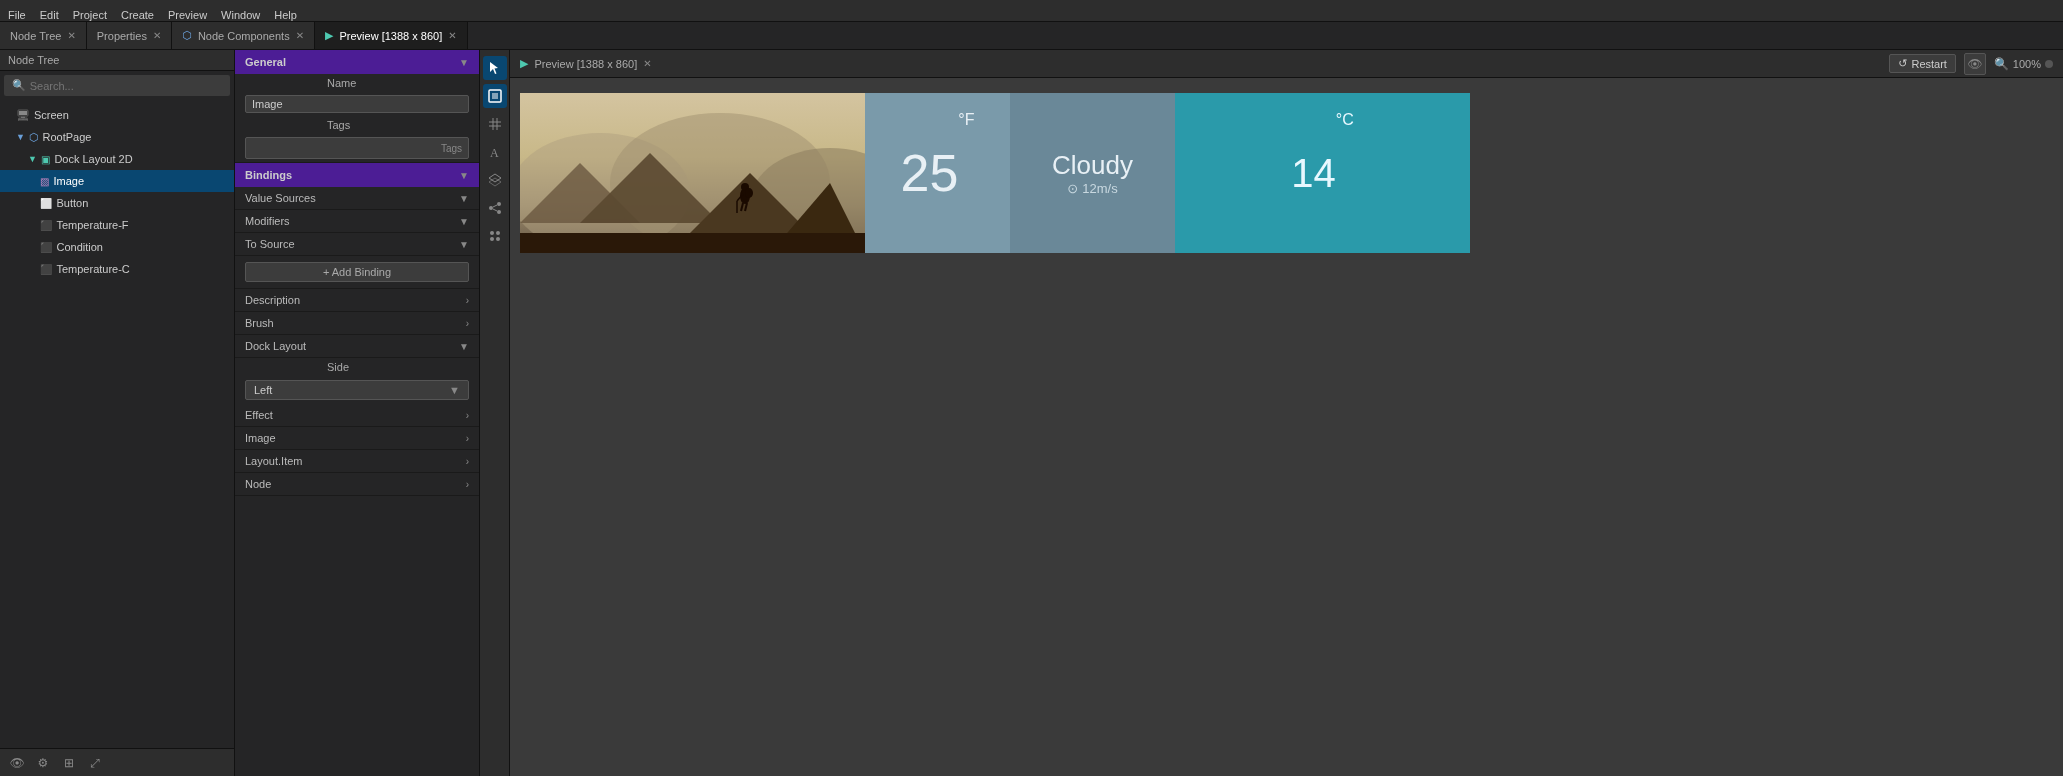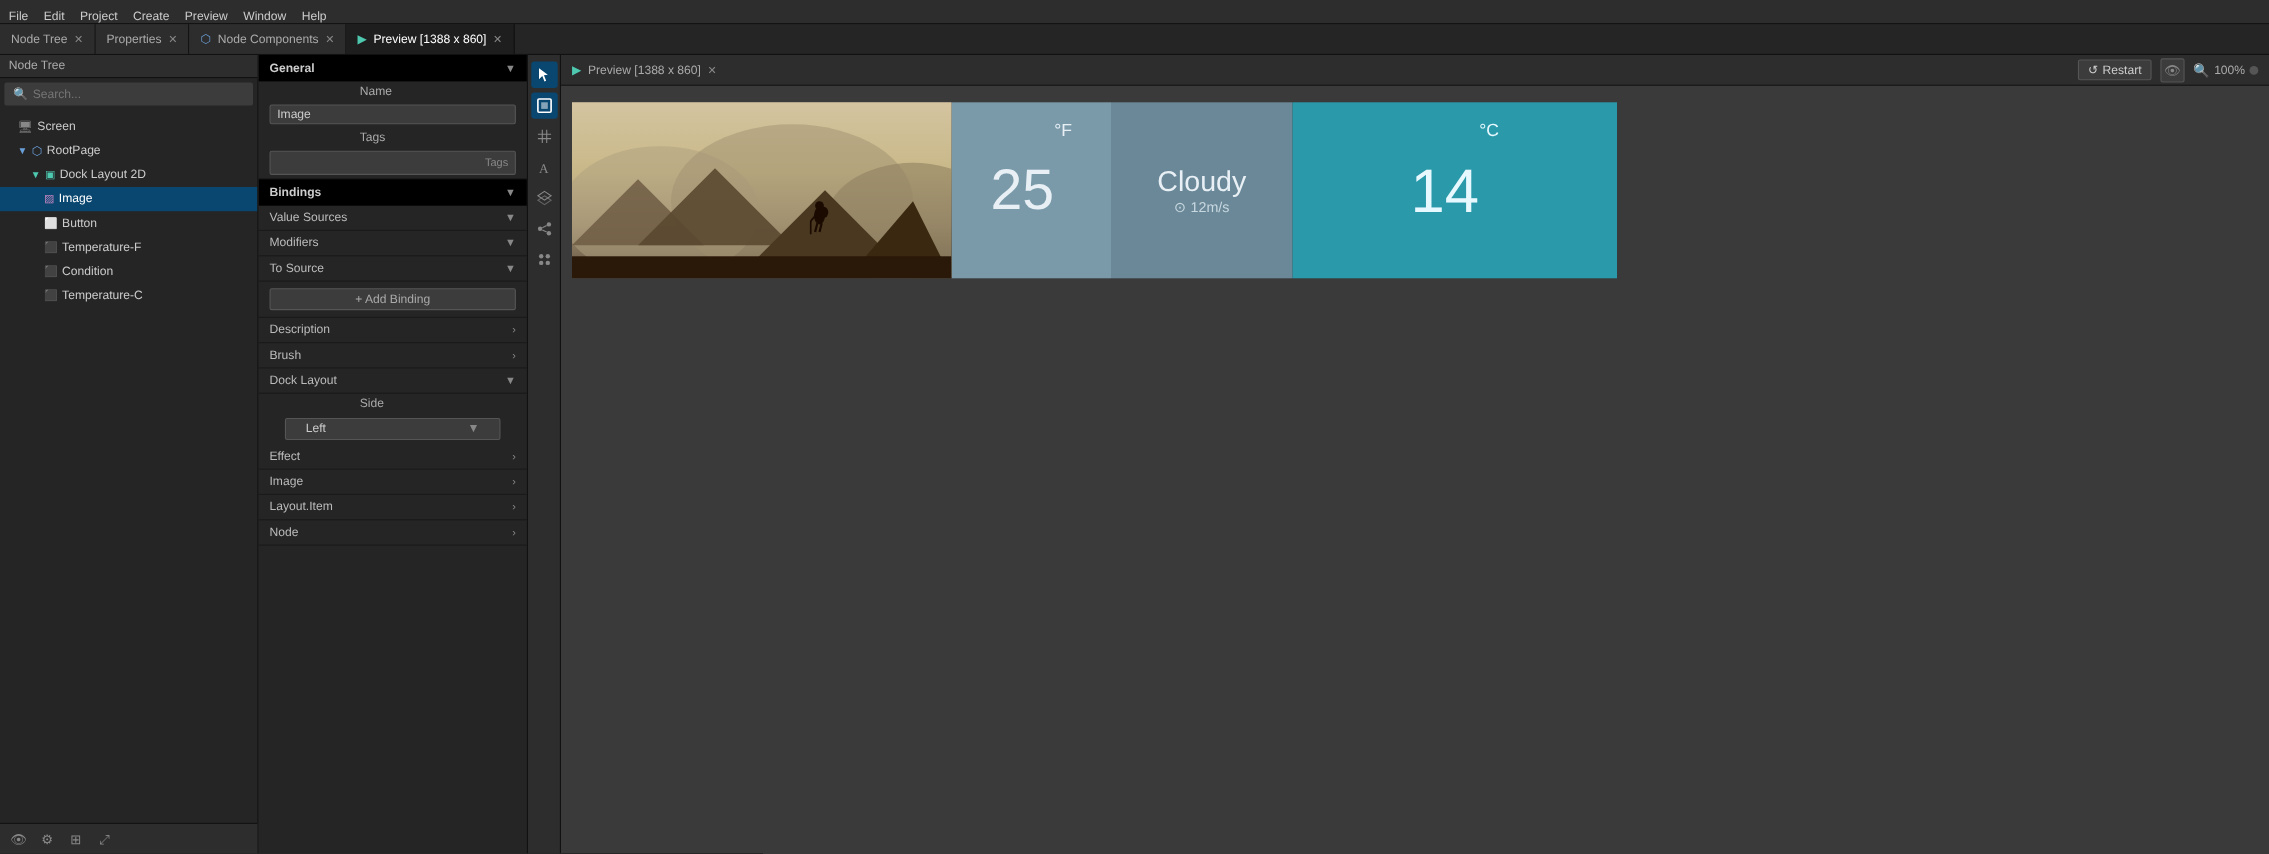"General" .props-section-header { background: #000000 -> #4c1d95 }
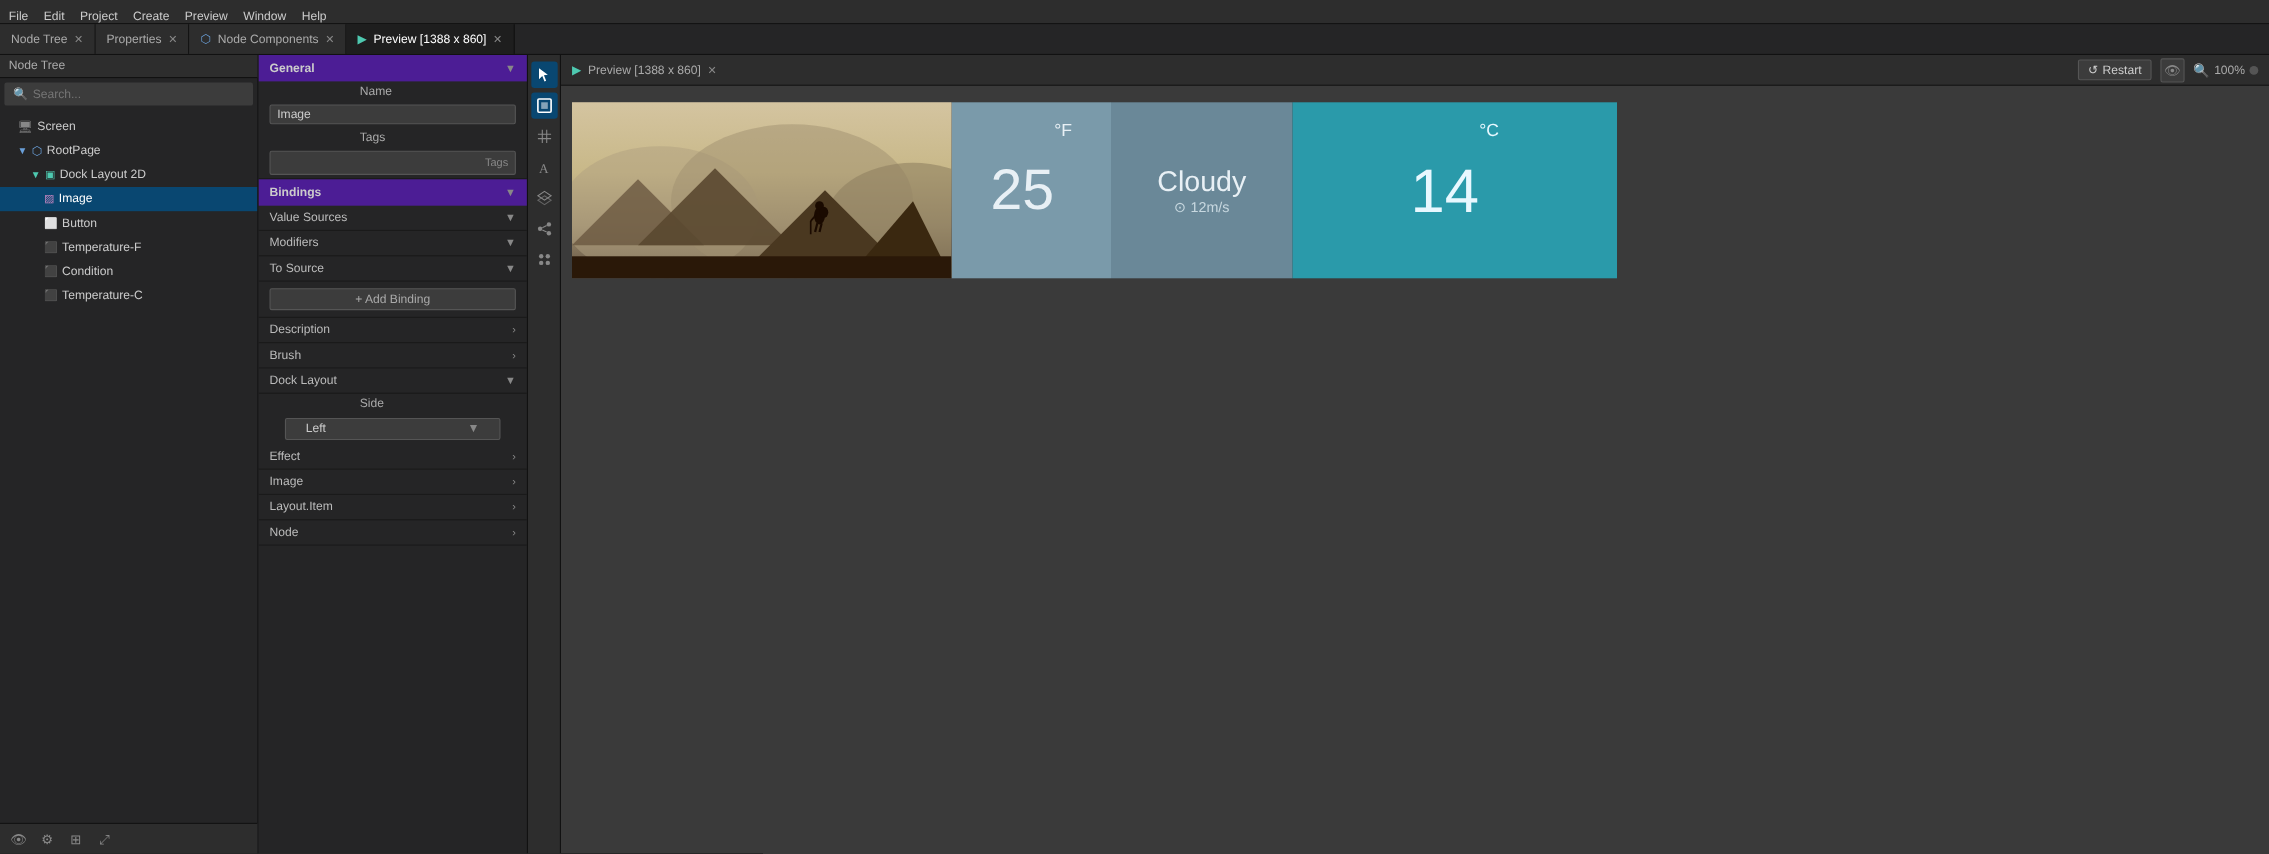"14" .temp2-main { font-size: 56px -> 40px }
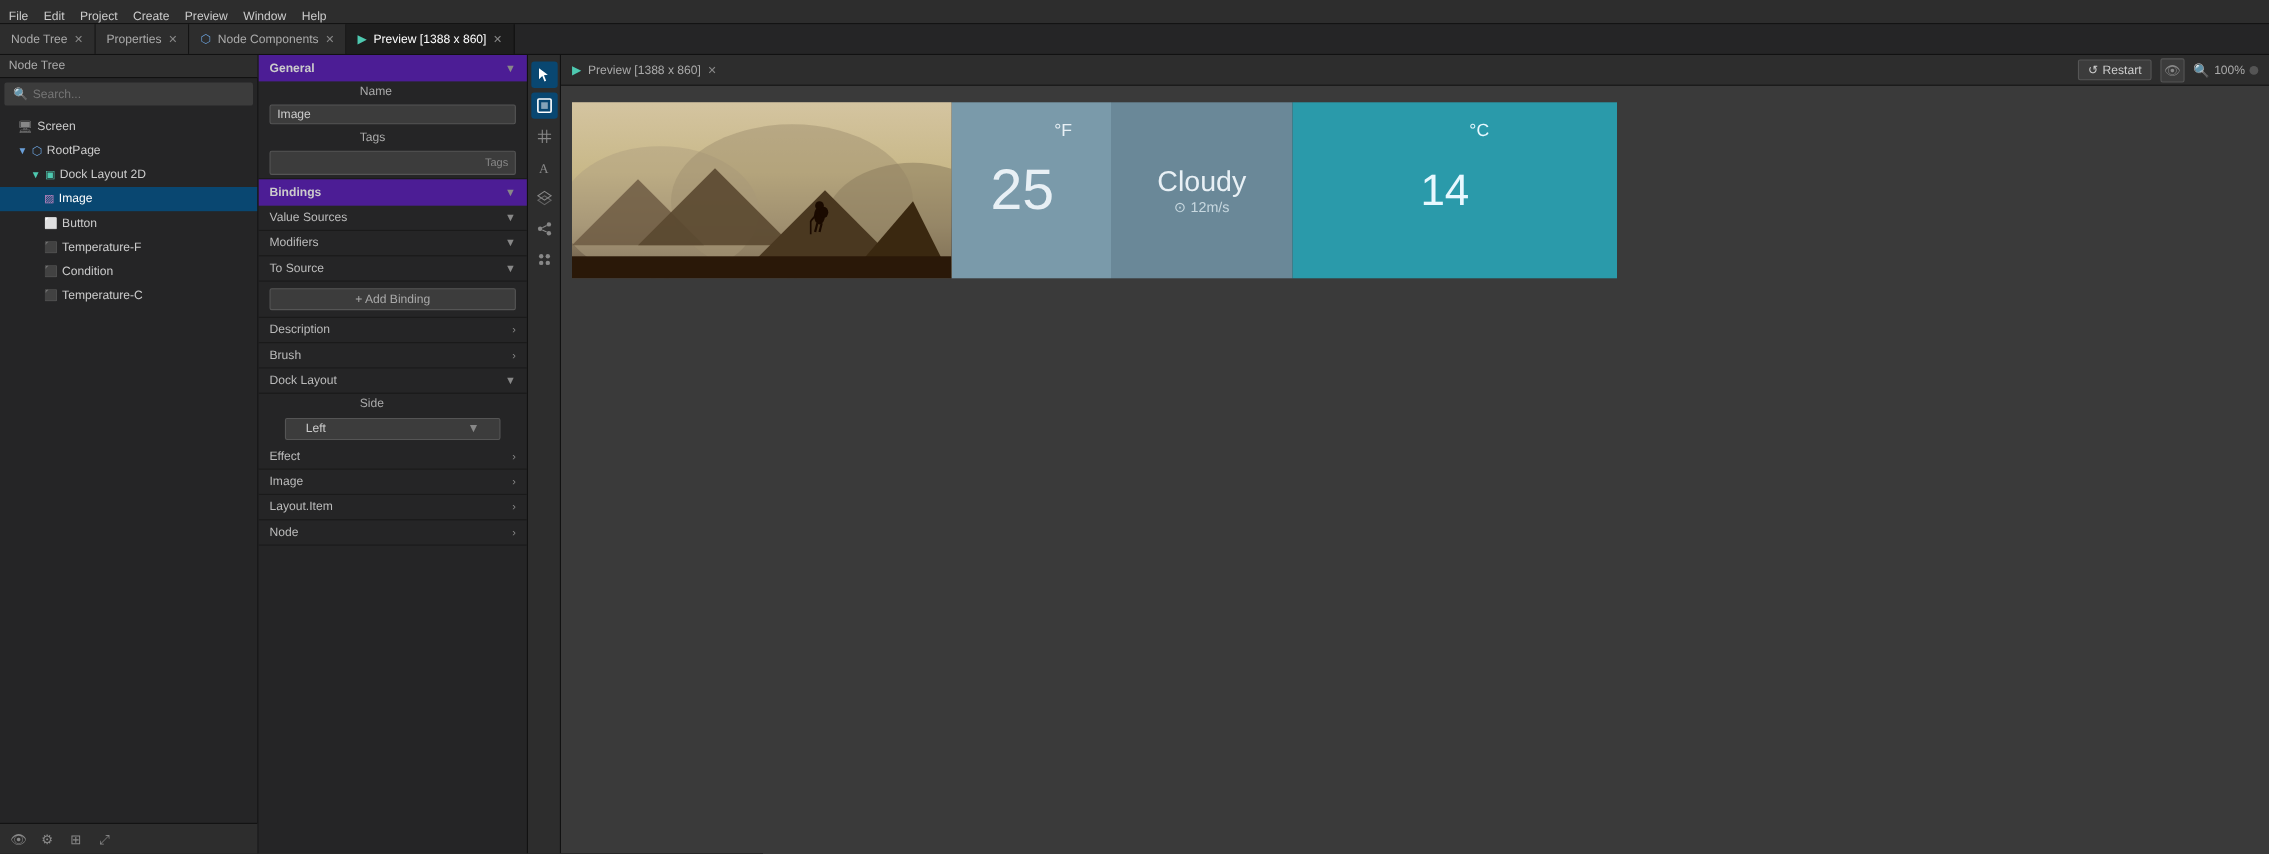"Left" .side-dropdown { margin: 4px 24px -> 4px 10px; padding: 3px 18px -> 3px 8px }
